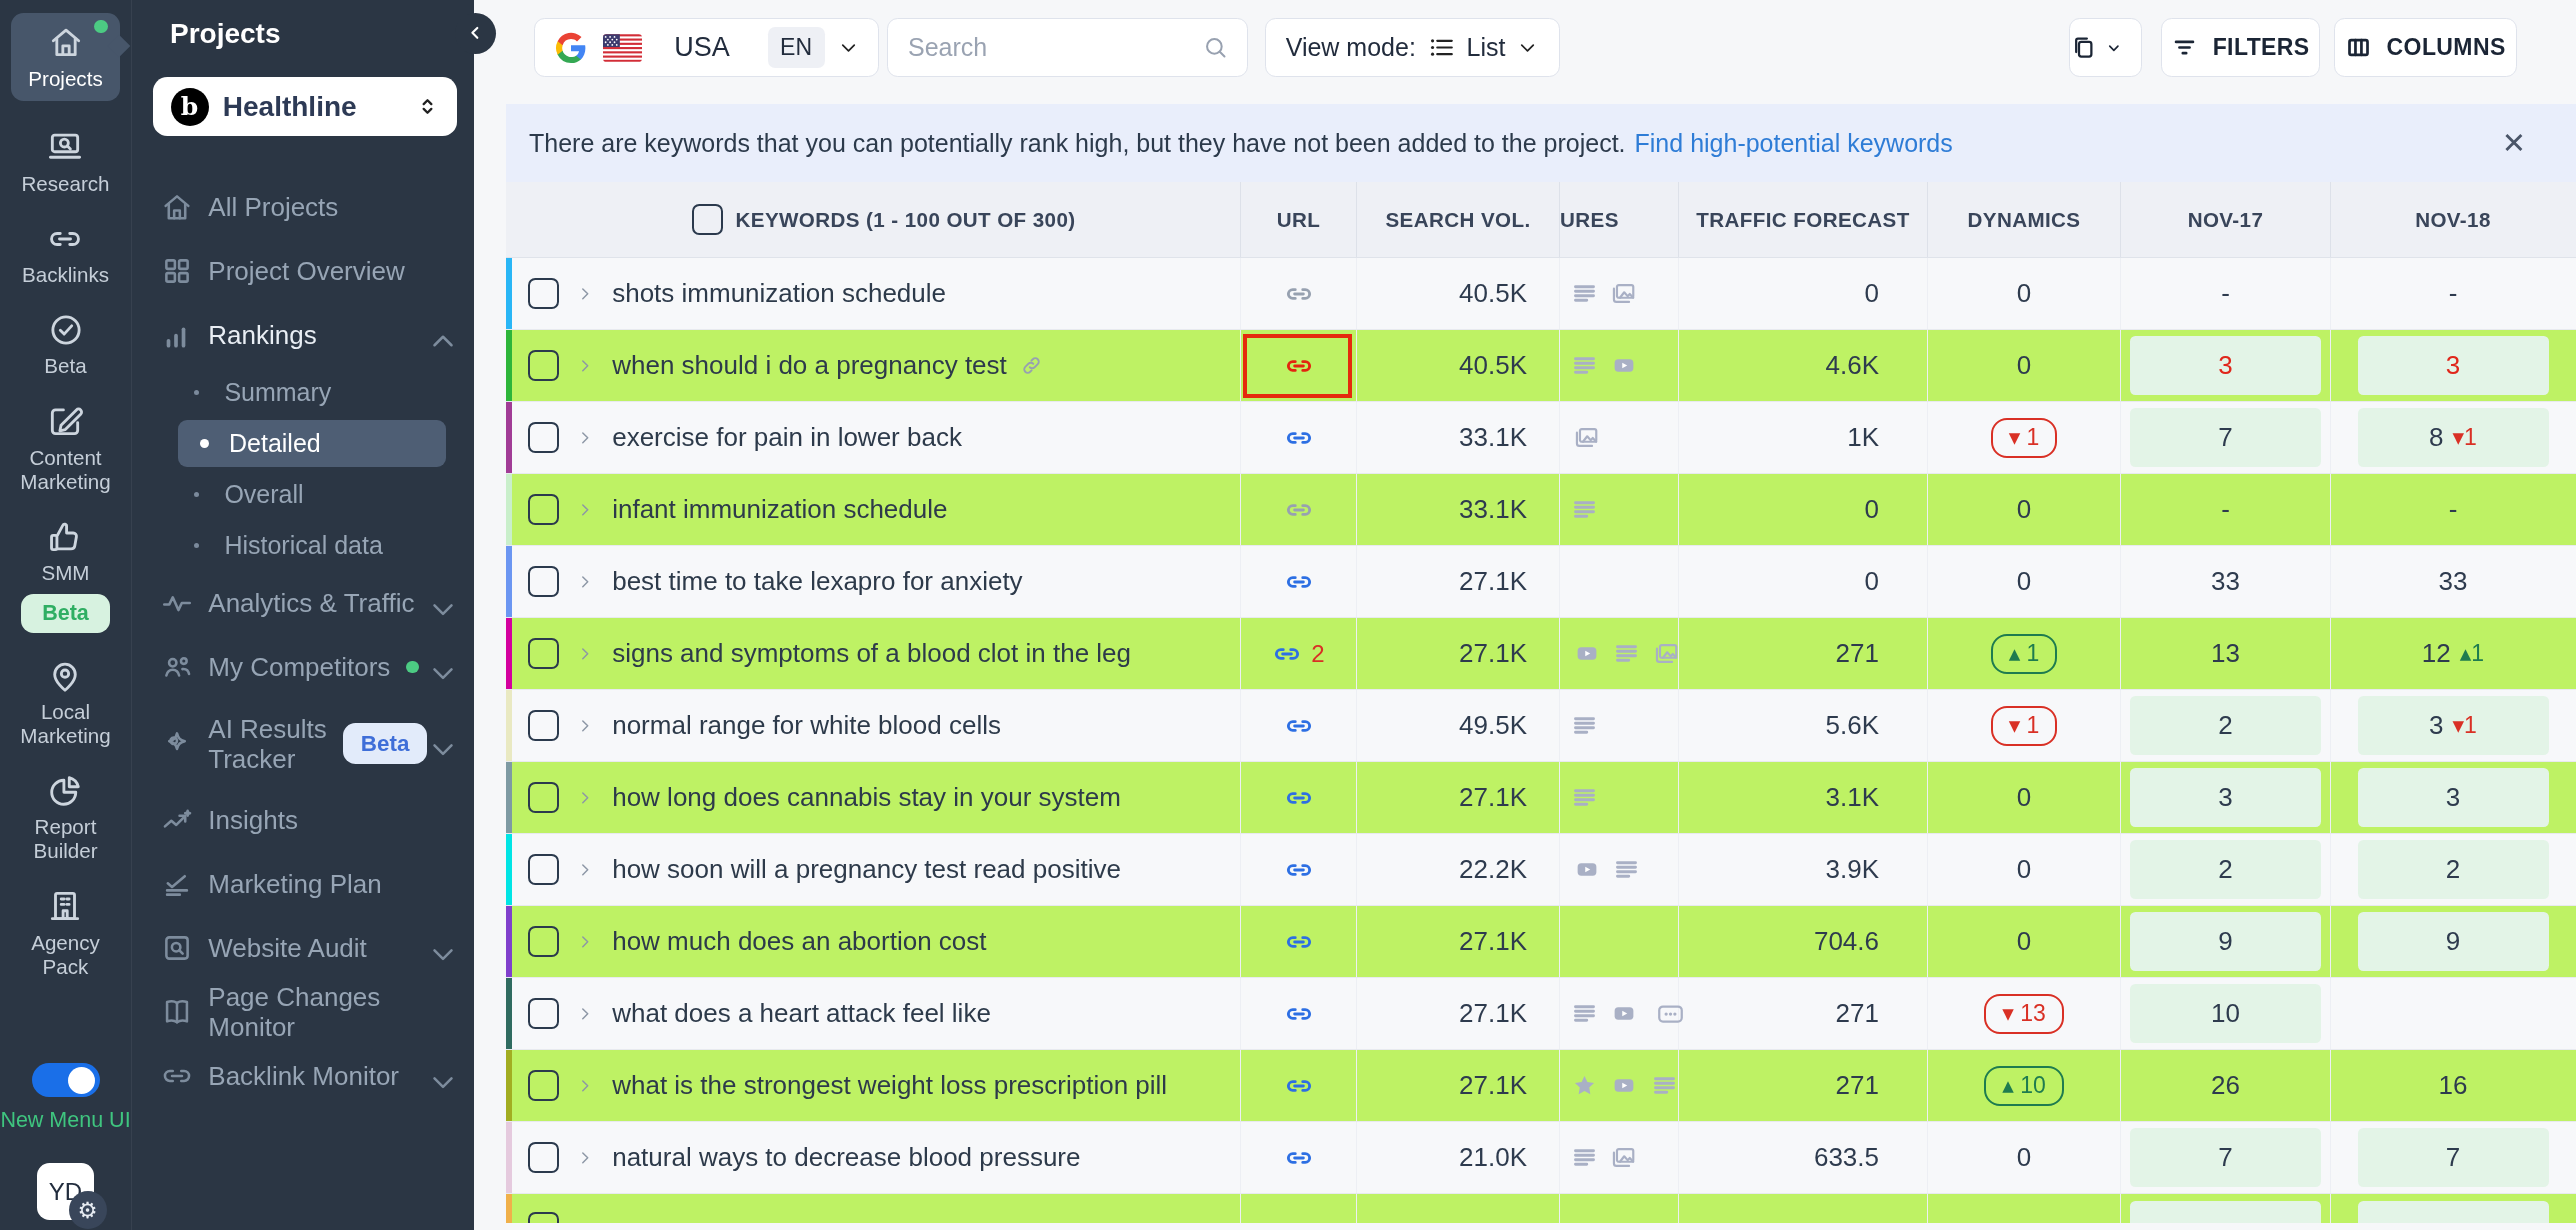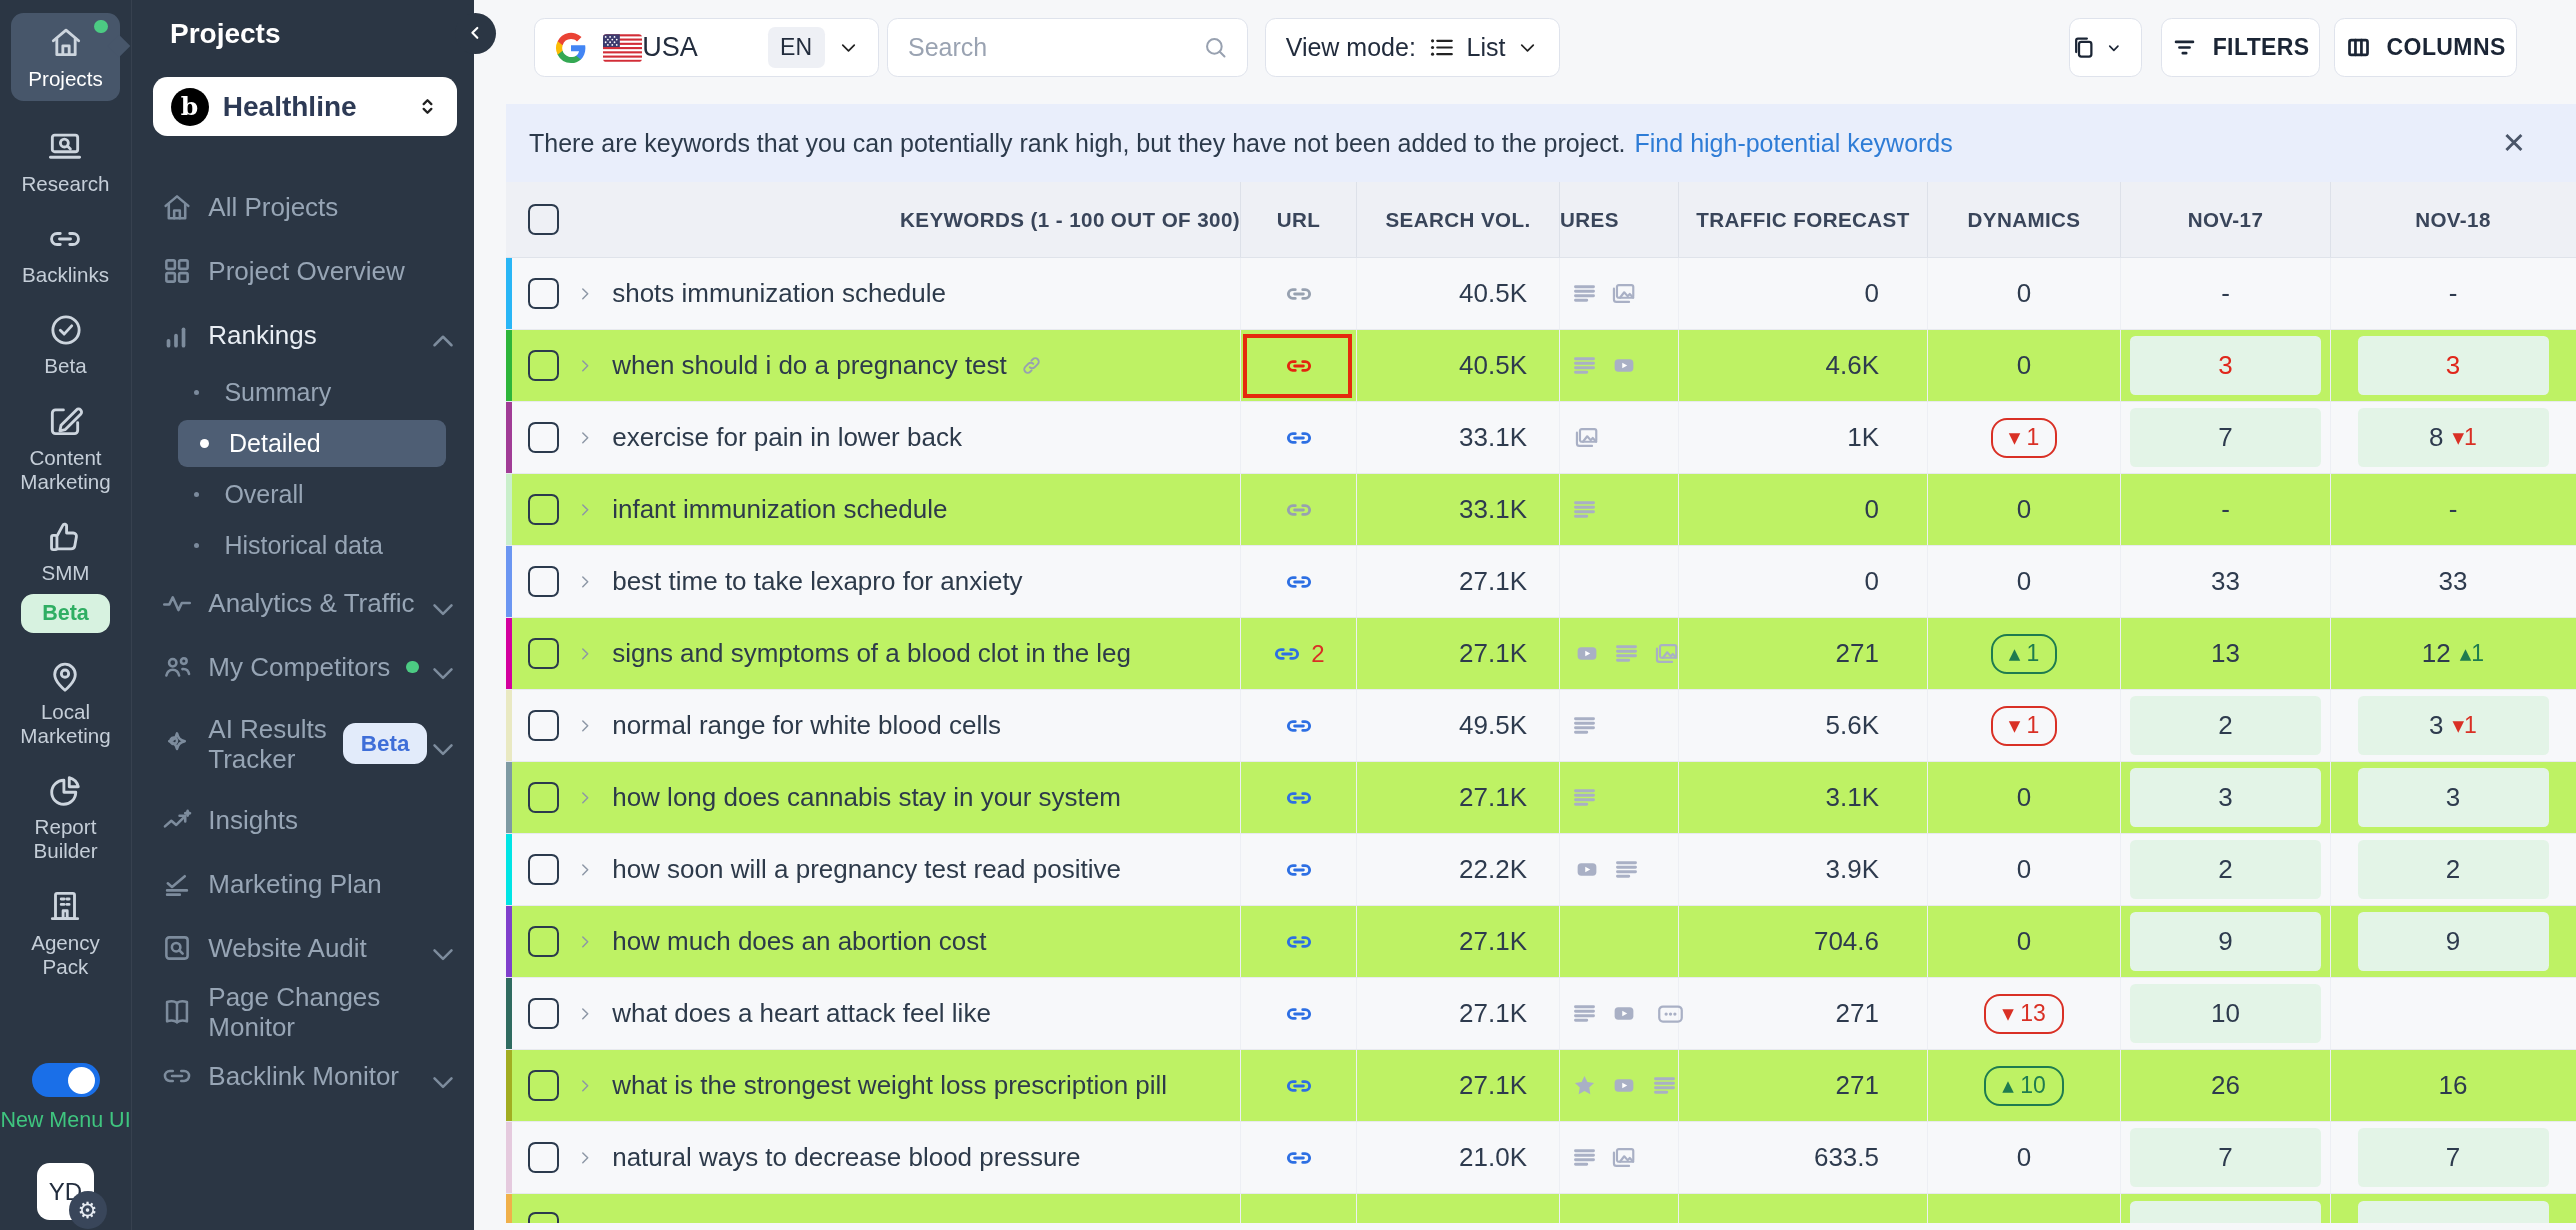"USA" .engine-name { margin-left: 0 -> 32px }
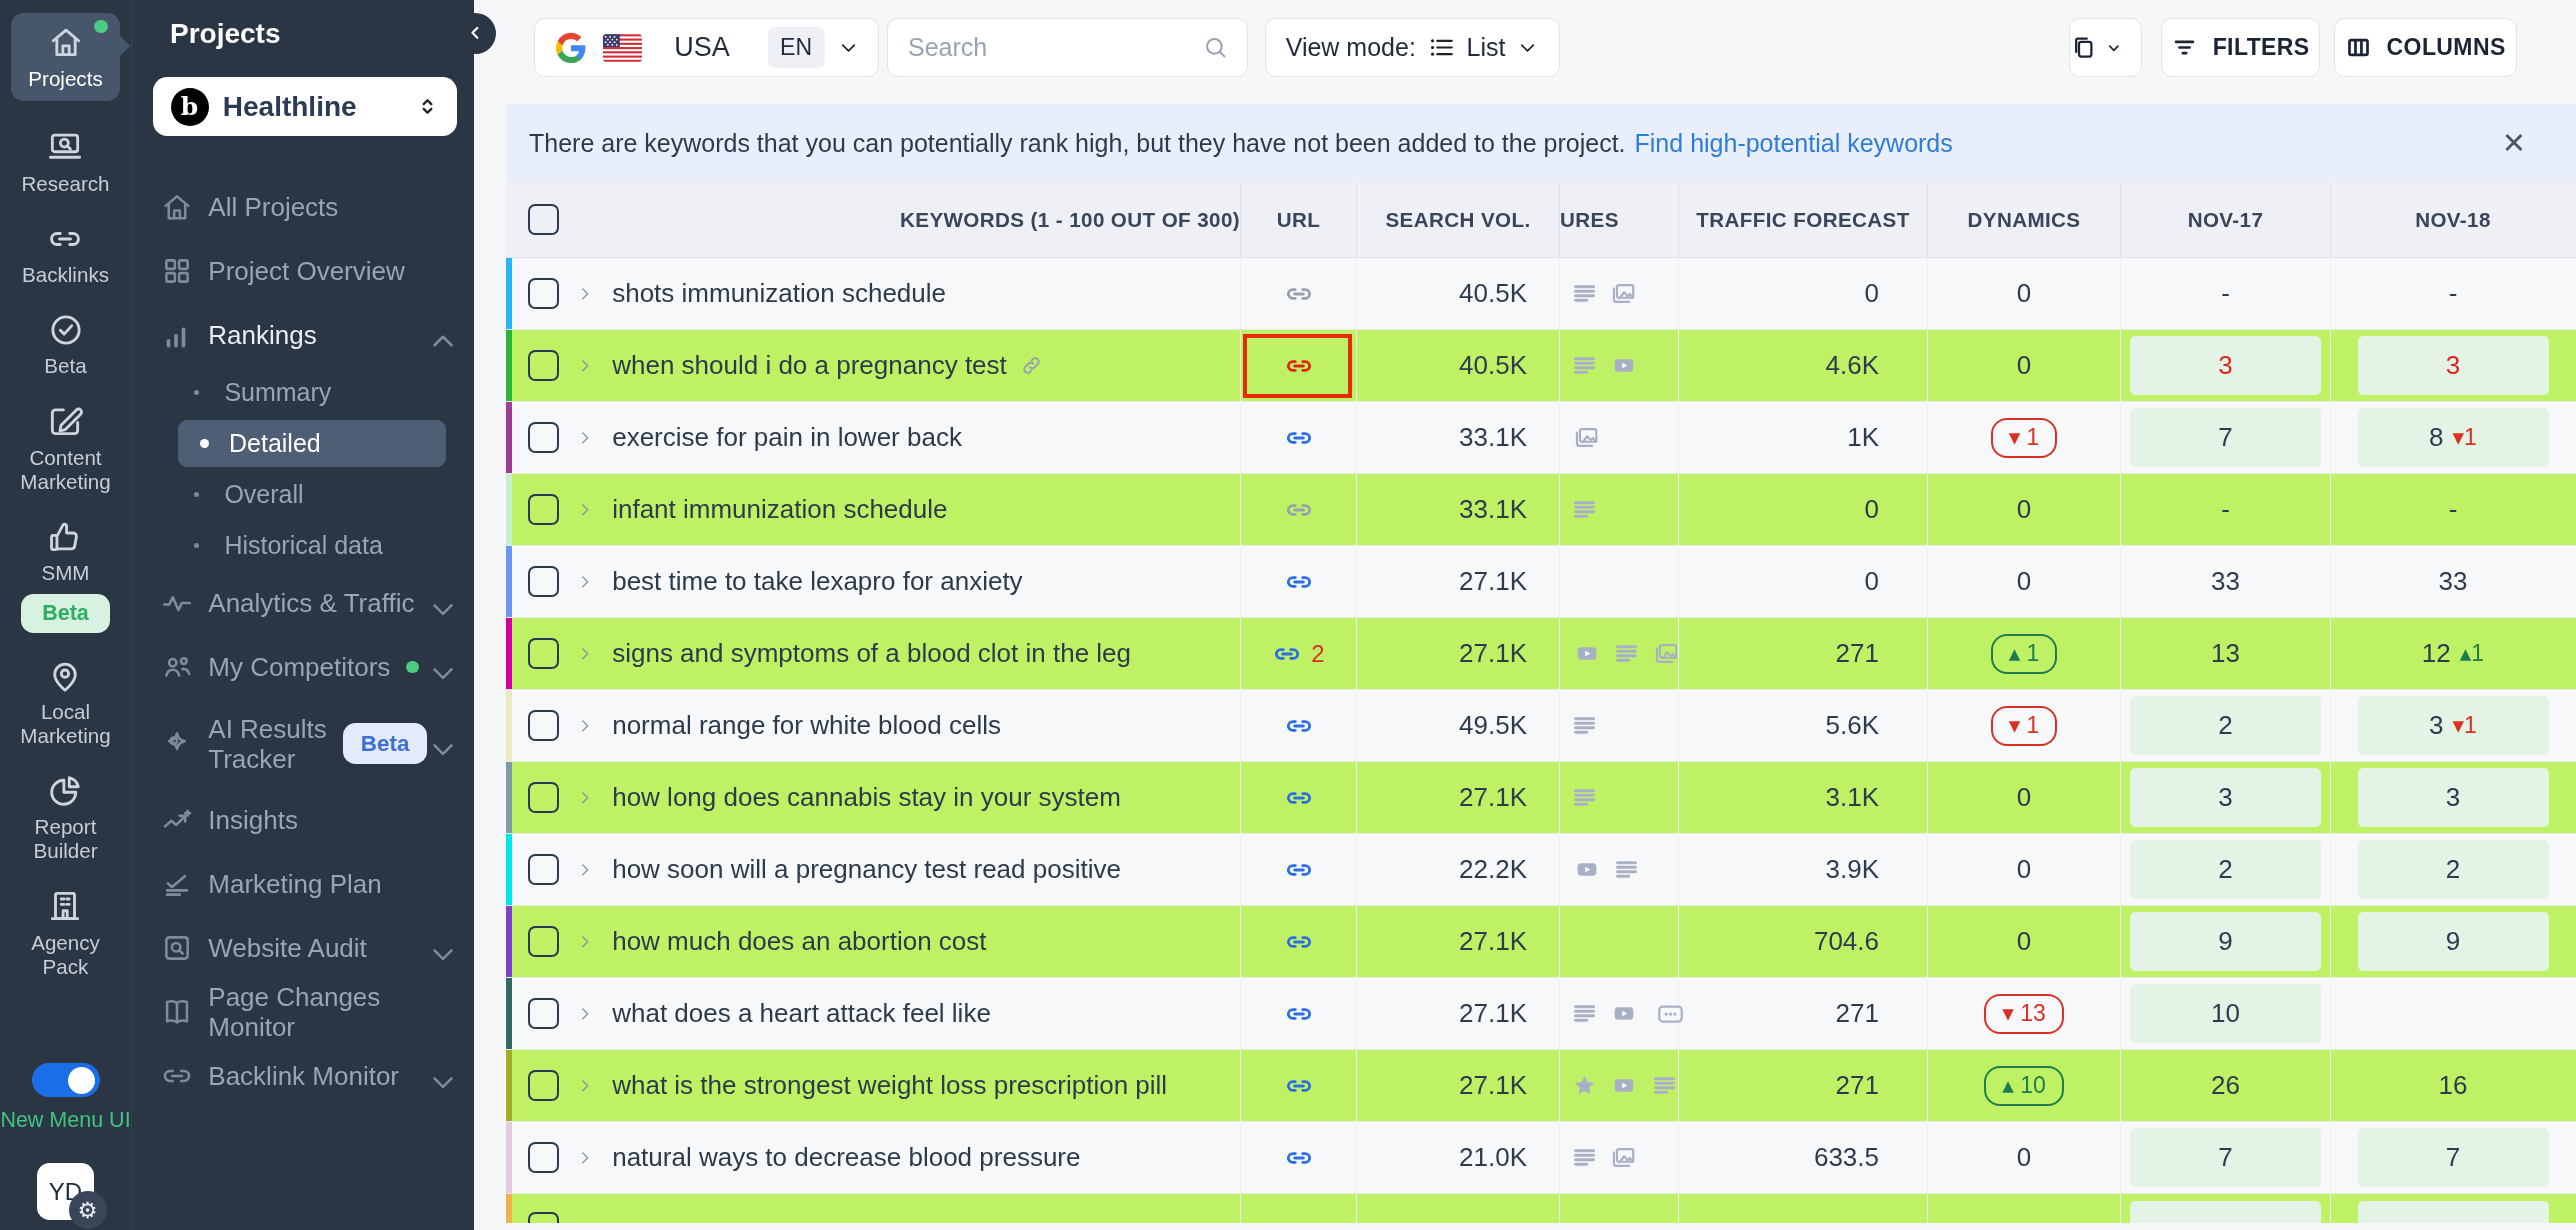"KEYWORDS (1 - 100 OUT" .th.c-kw { justify-content: space-between -> center }
